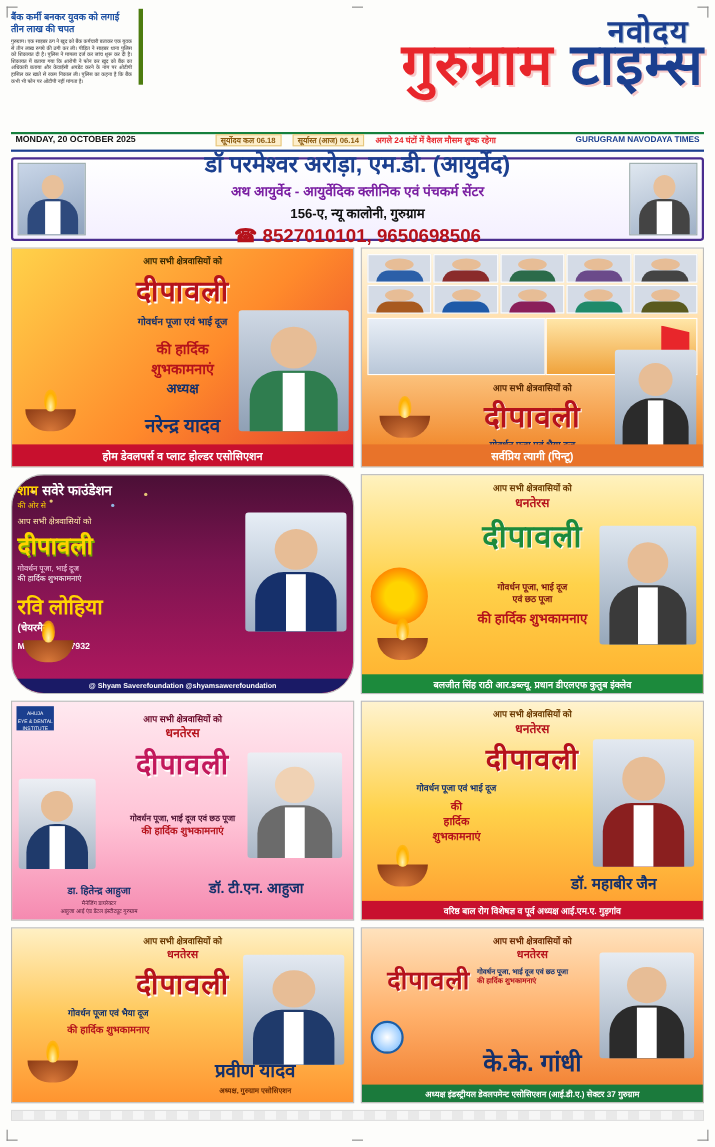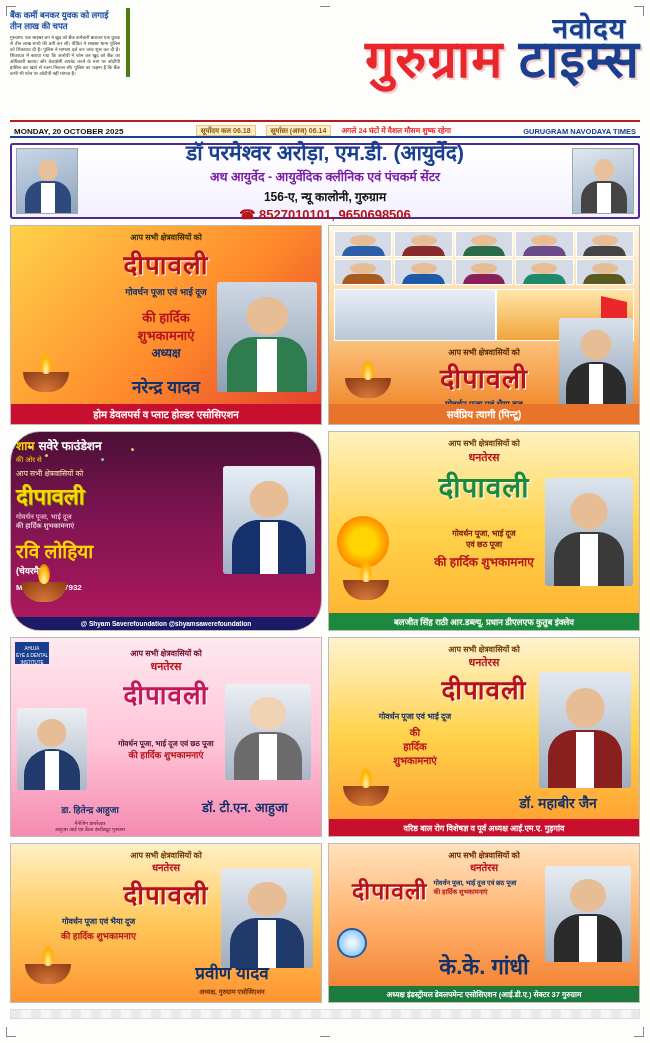"MONDAY, 20 OCTOBER 2025" .datebar { align-items: flex-end -> flex-start; border-top: 2px solid #b91c1c -> 2px solid #15803d }
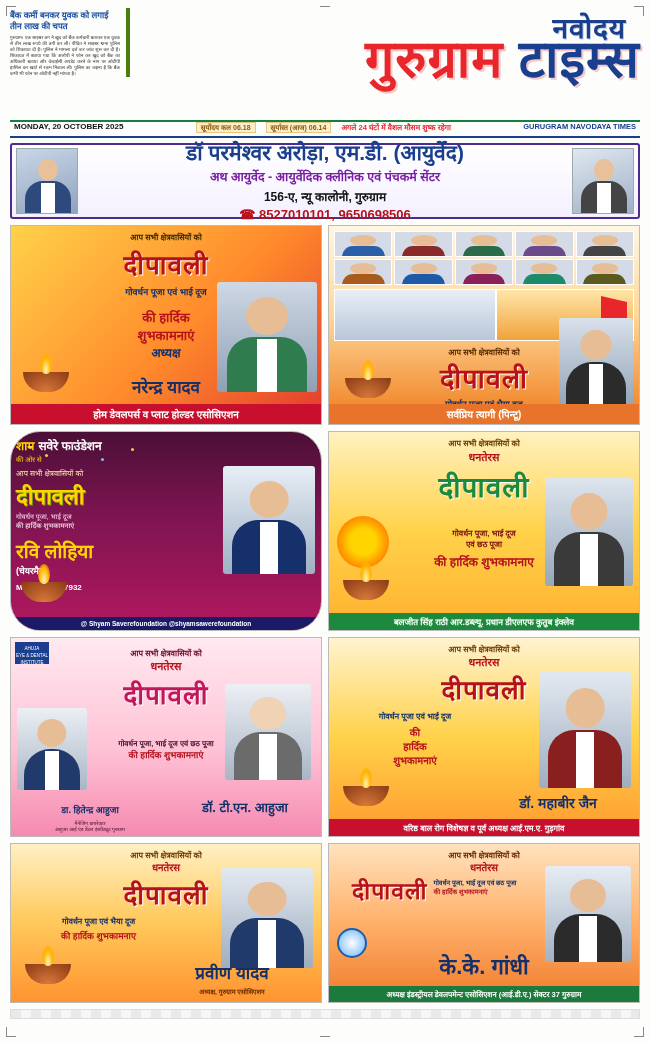"☎ 8527010101, 9650698506" .docad .l4 { font-size: 13px -> 17px }
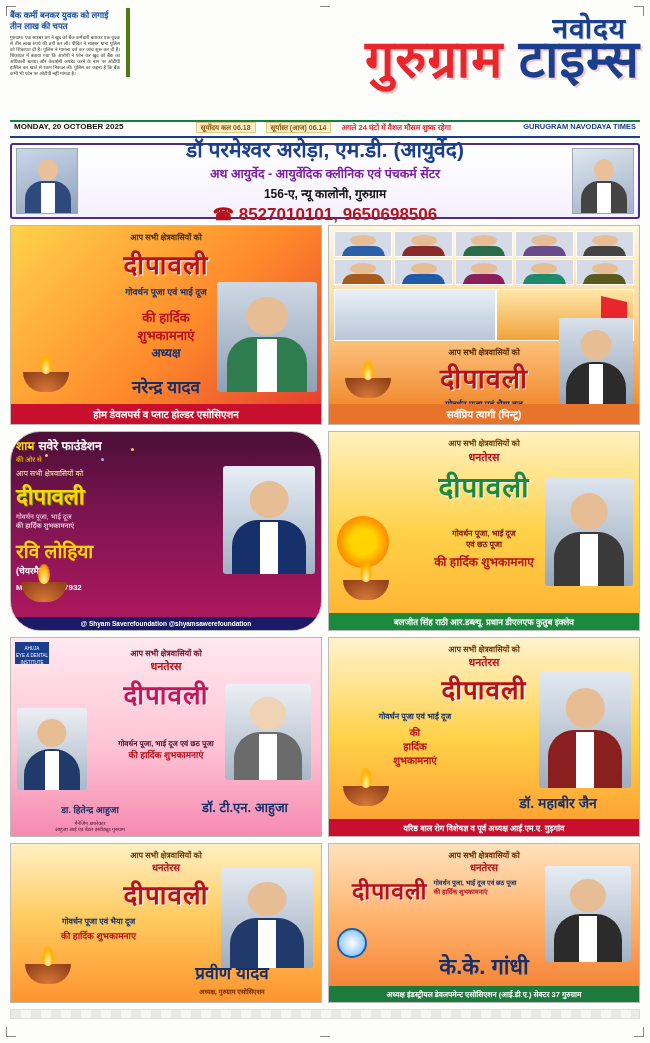"डॉ. टी.एन. आहुजा" div { right: 6px -> 18px }
